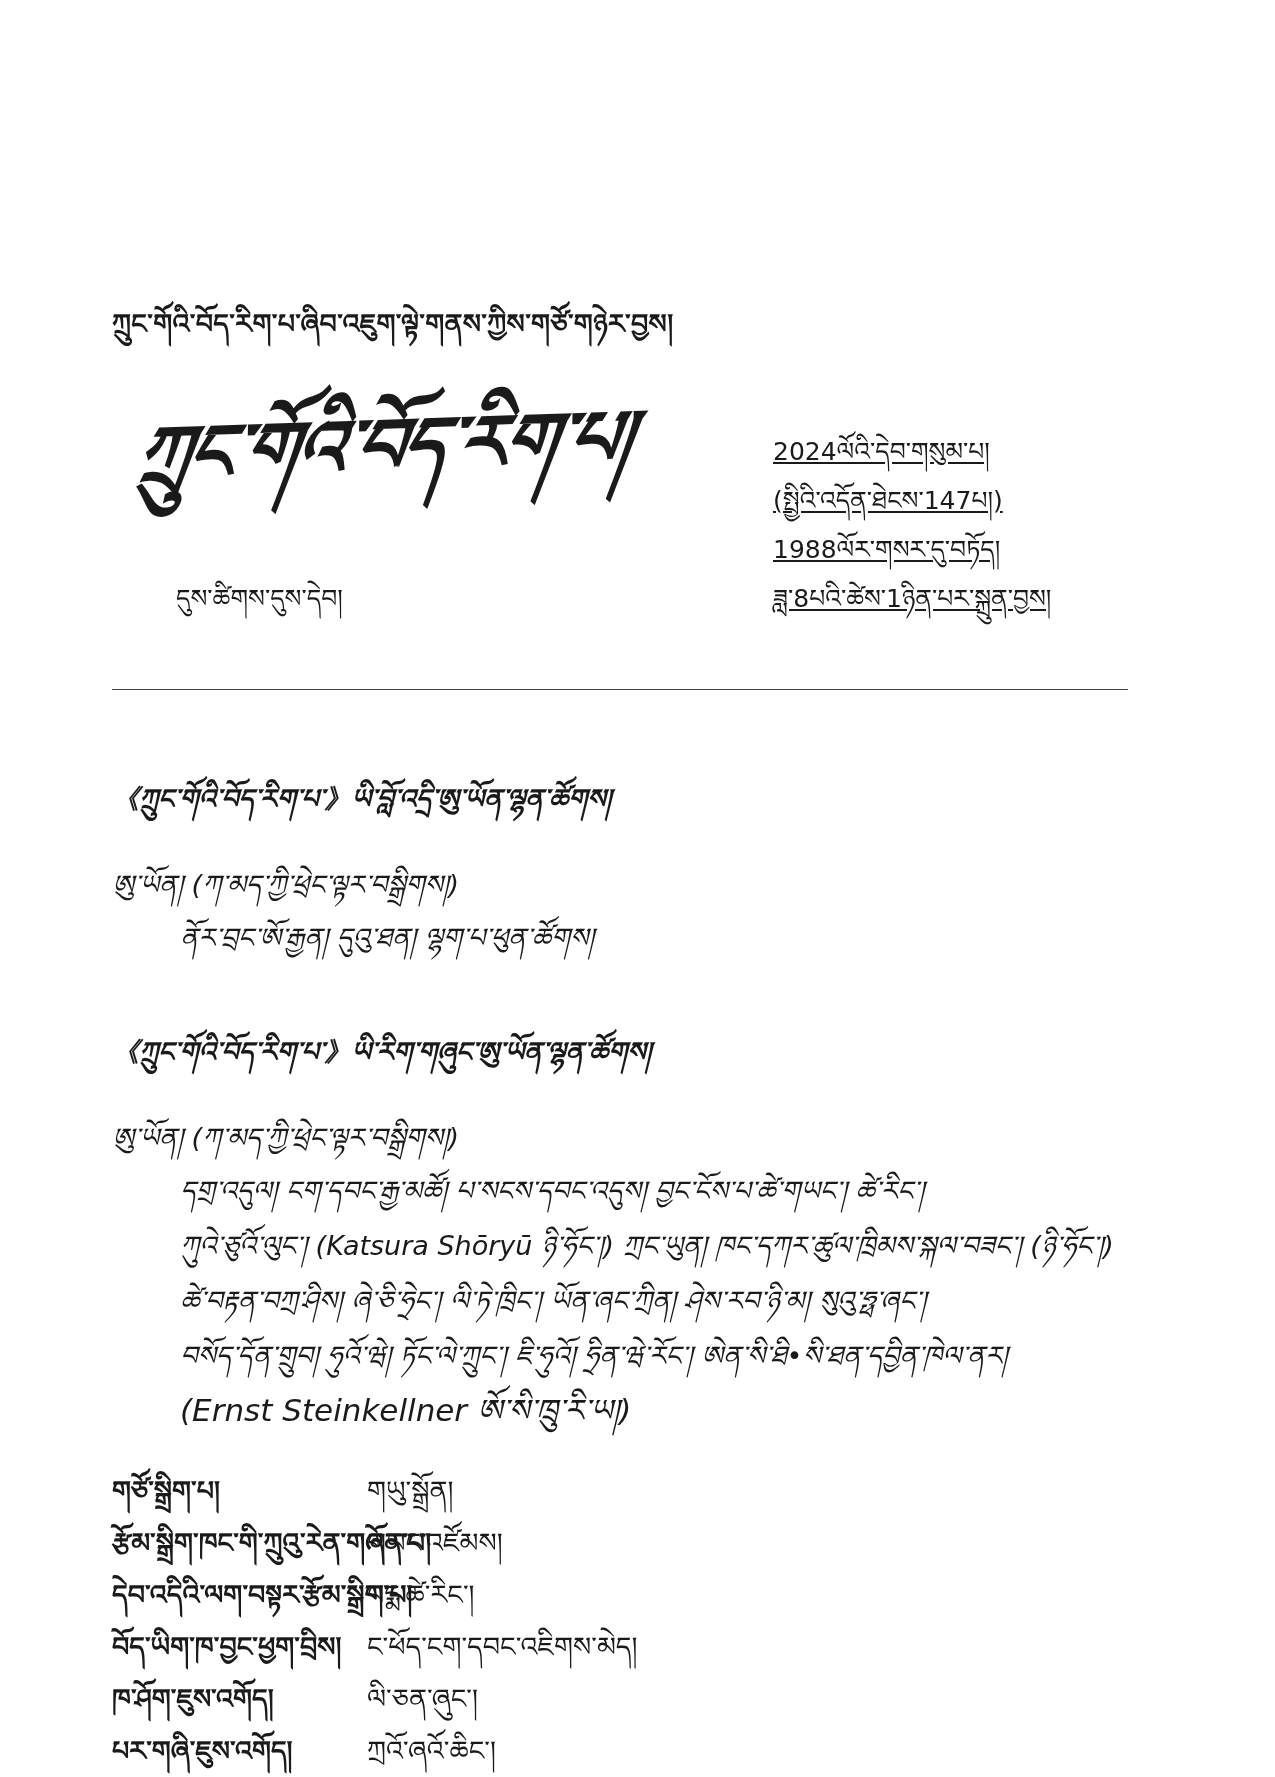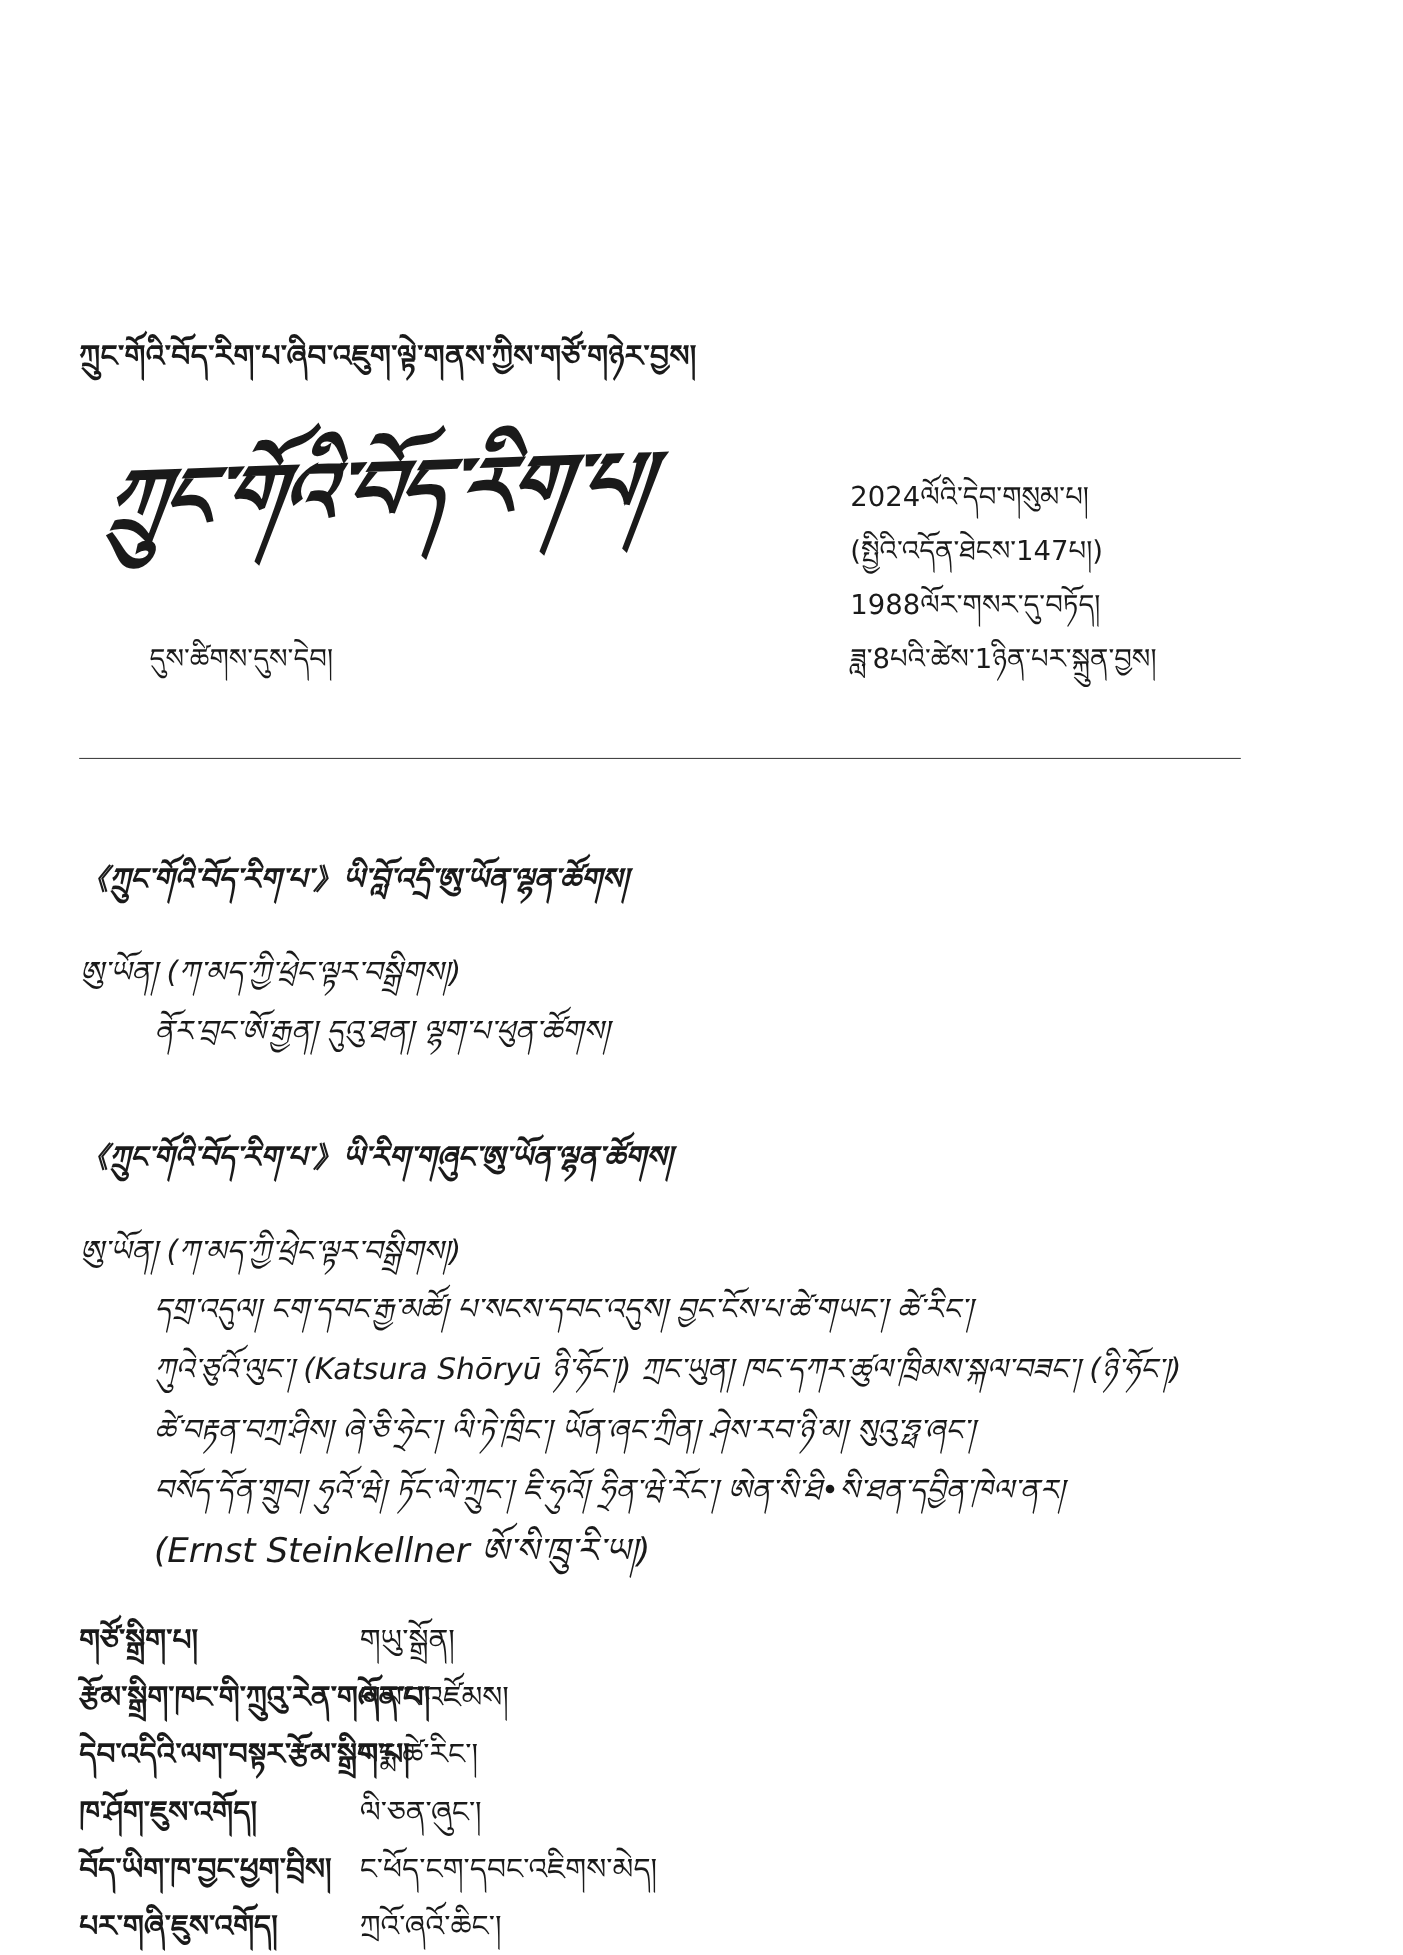"ཀྲུང་གོའི་བོད་རིག་པ་ཞིབ་འཇུག་ལྟེ་གནས་ཀྱི" .page { padding: 293px 147px 0 72px -> 293px 147px 0 112px }
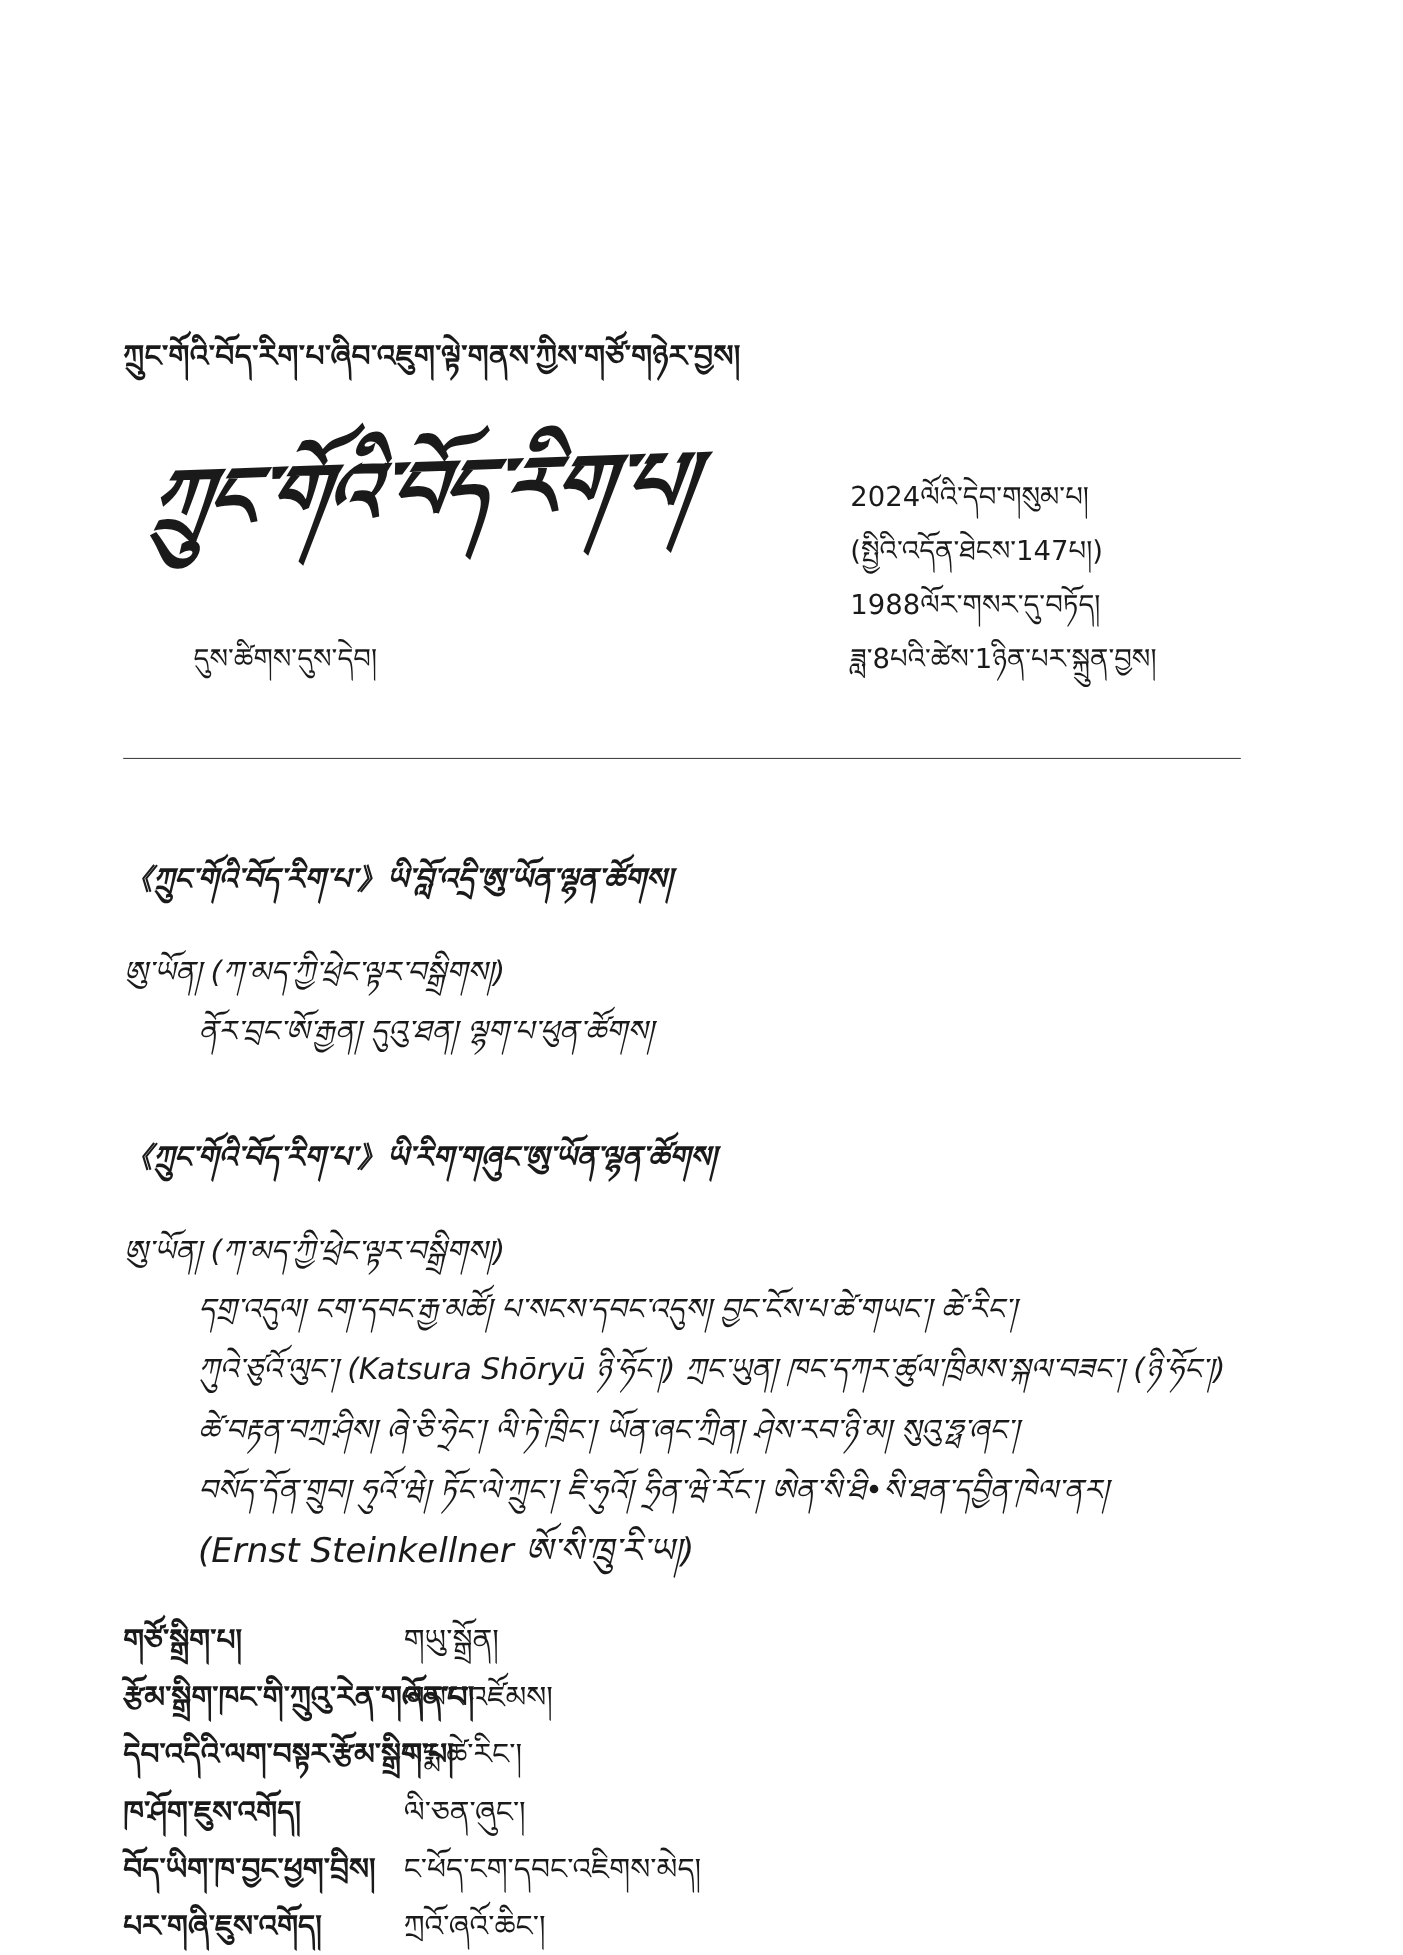"2024ལོའི་དེབ་གསུམ་པ།" .issue-info { text-decoration: none -> underline }
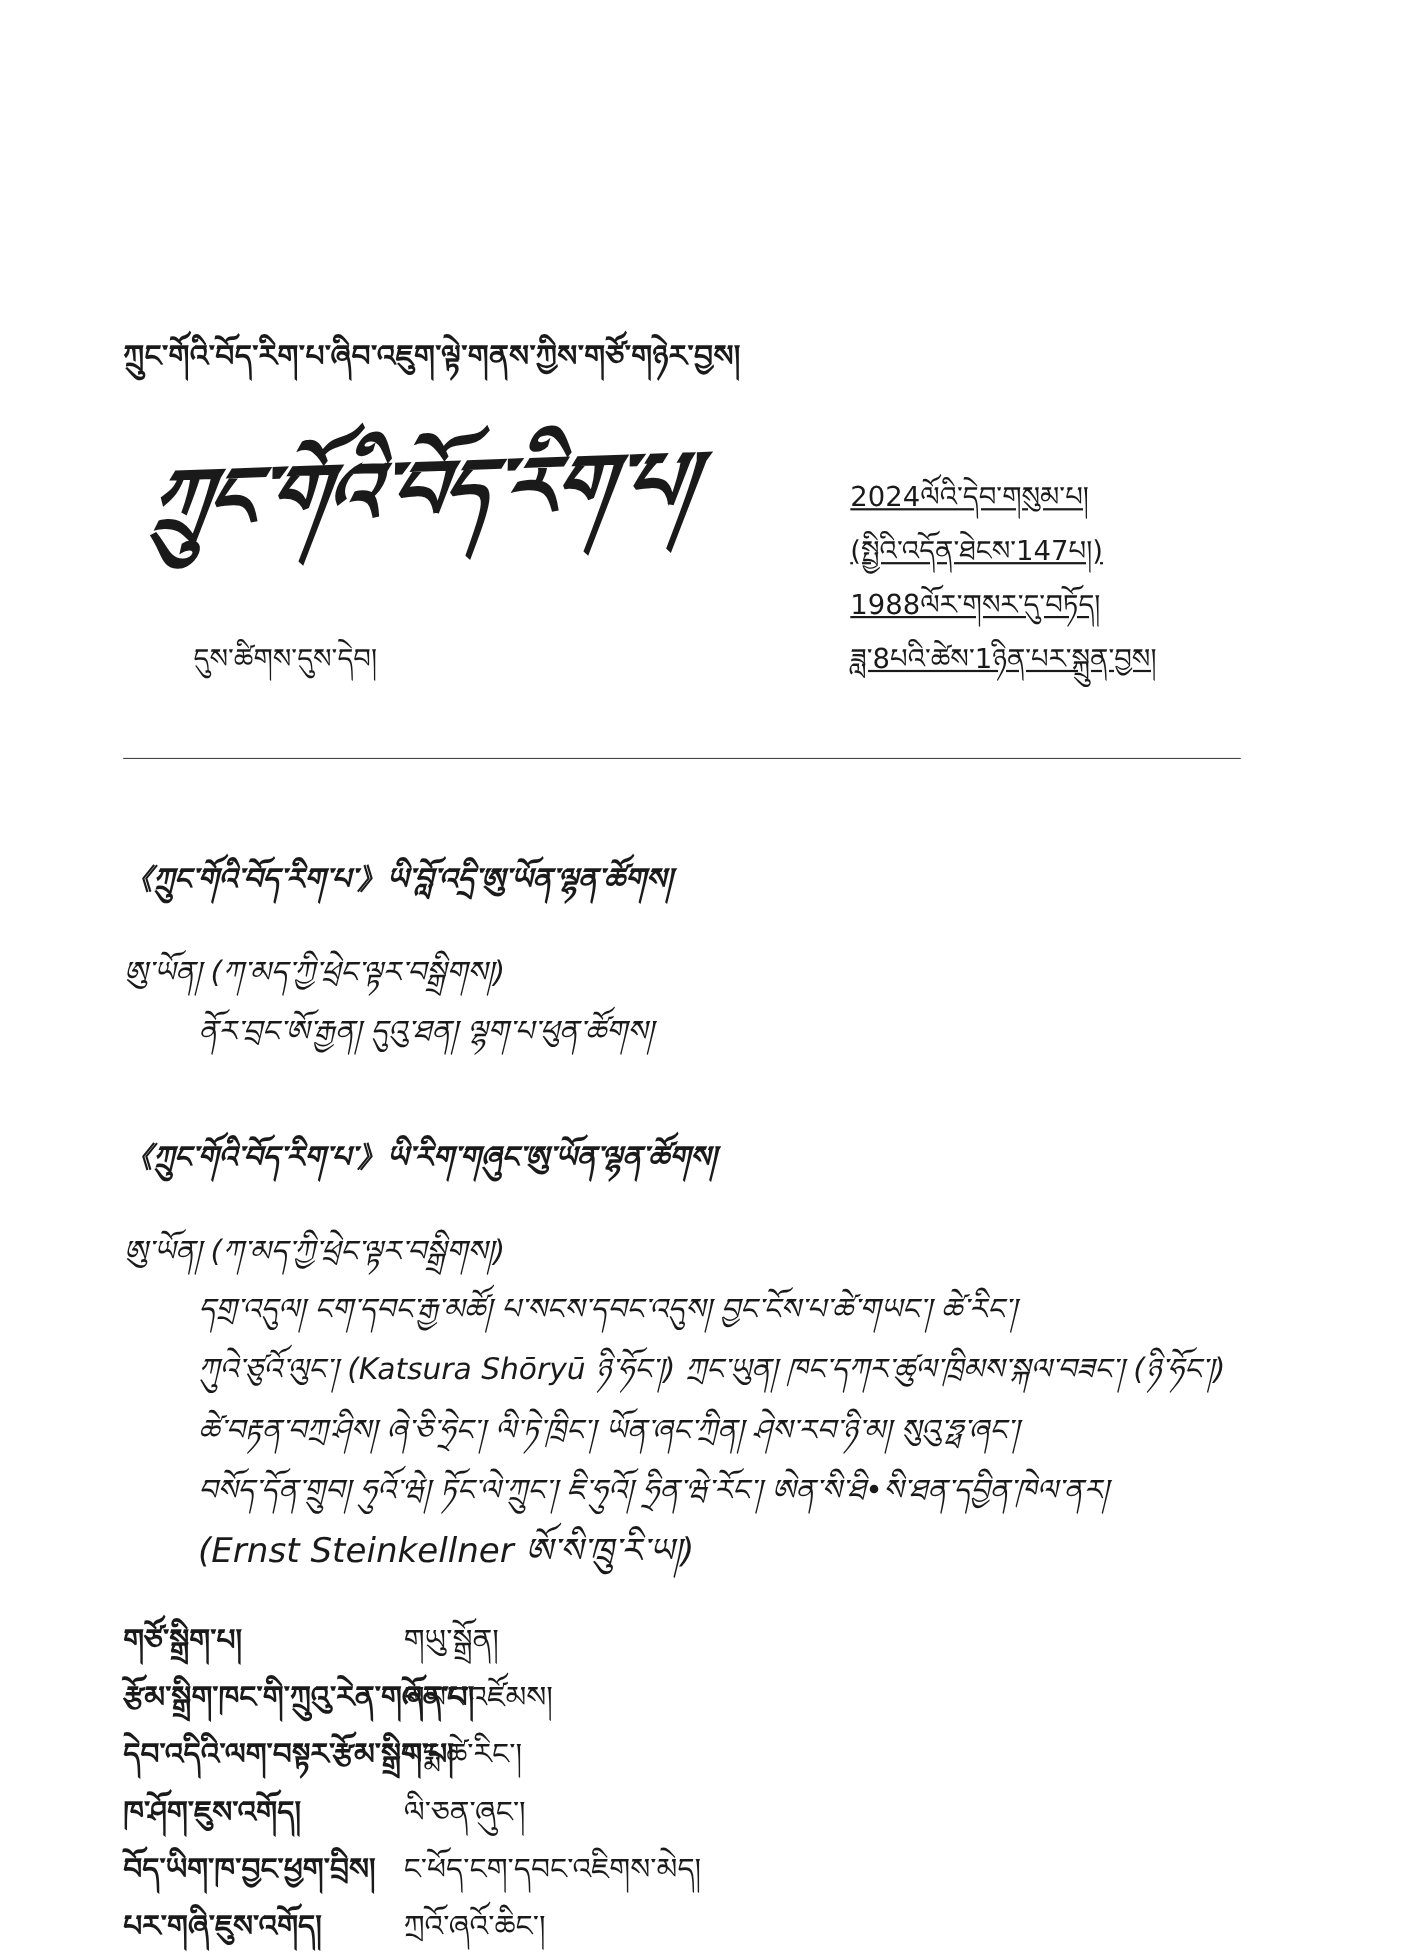"ཁ་ཤོག་ཇུས་འགོད།" div.staff-row { order: before "བོད་ཡིག་ཁ་བྱང་ཕྱག་བྲིས།" -> after "བོད་ཡིག་ཁ་བྱང་ཕྱག་བྲིས།" }
